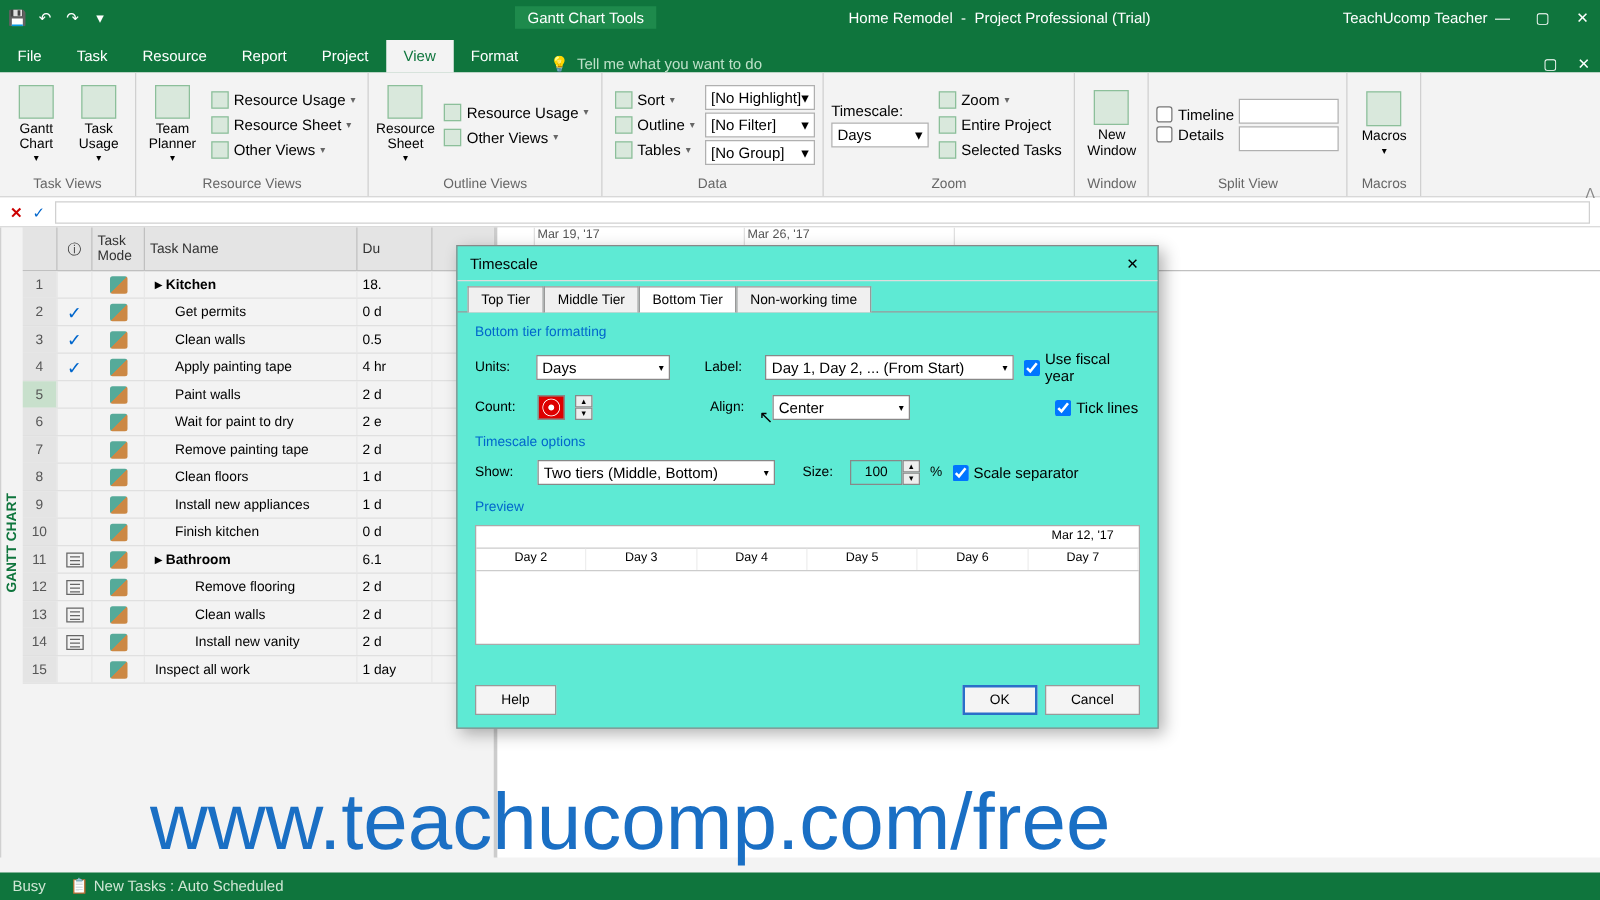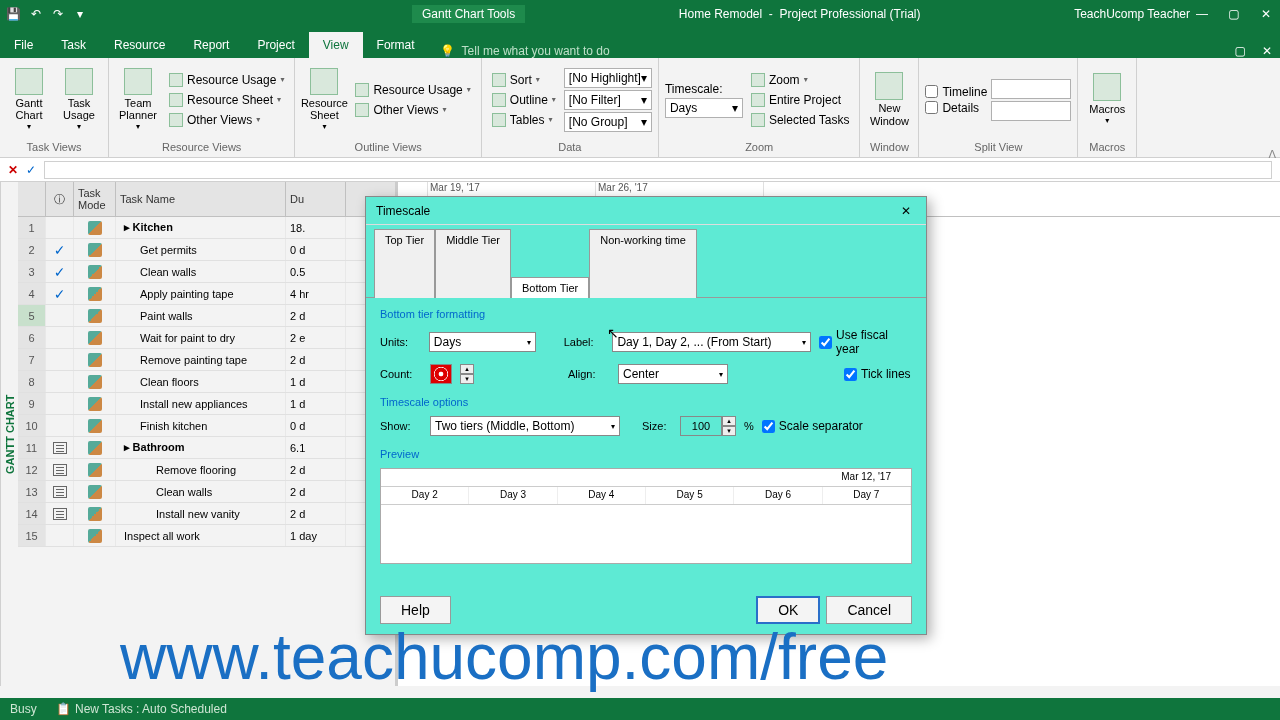"Bottom Tier" .dlg-tab.active { margin-top: 48px -> none }
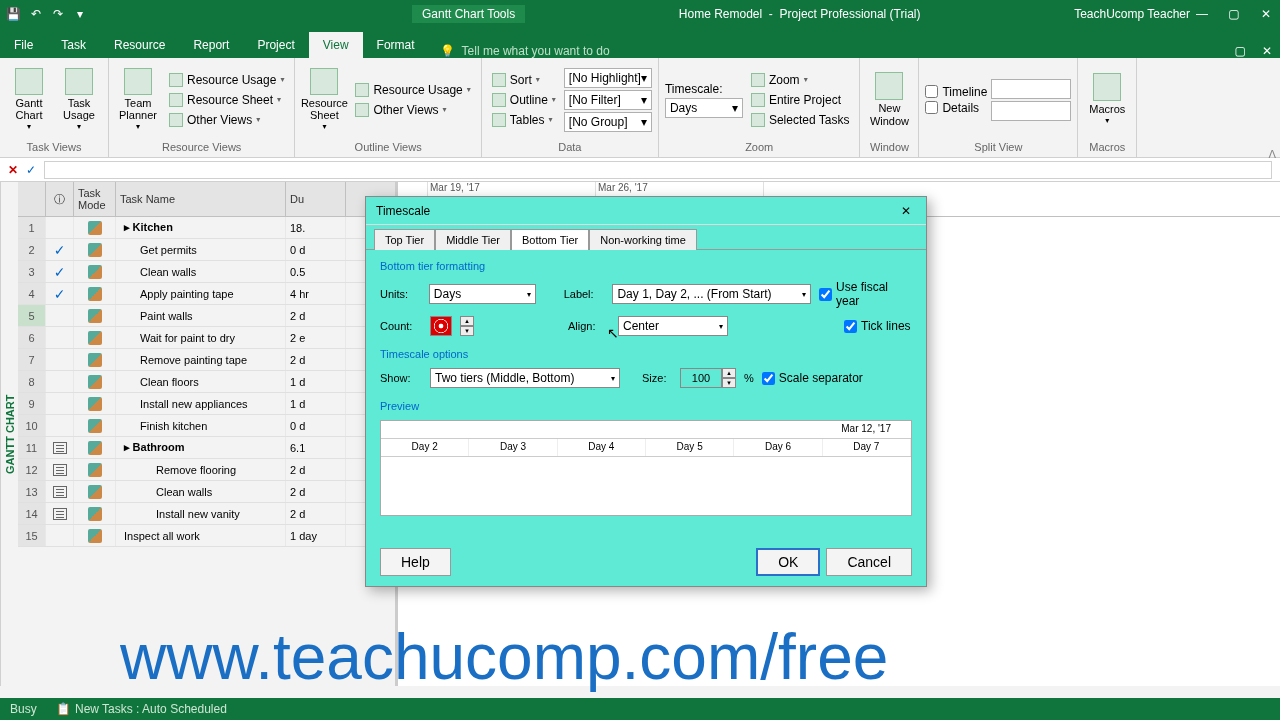"Help" .dlg-btns button { font-size: 14px -> 11px }
